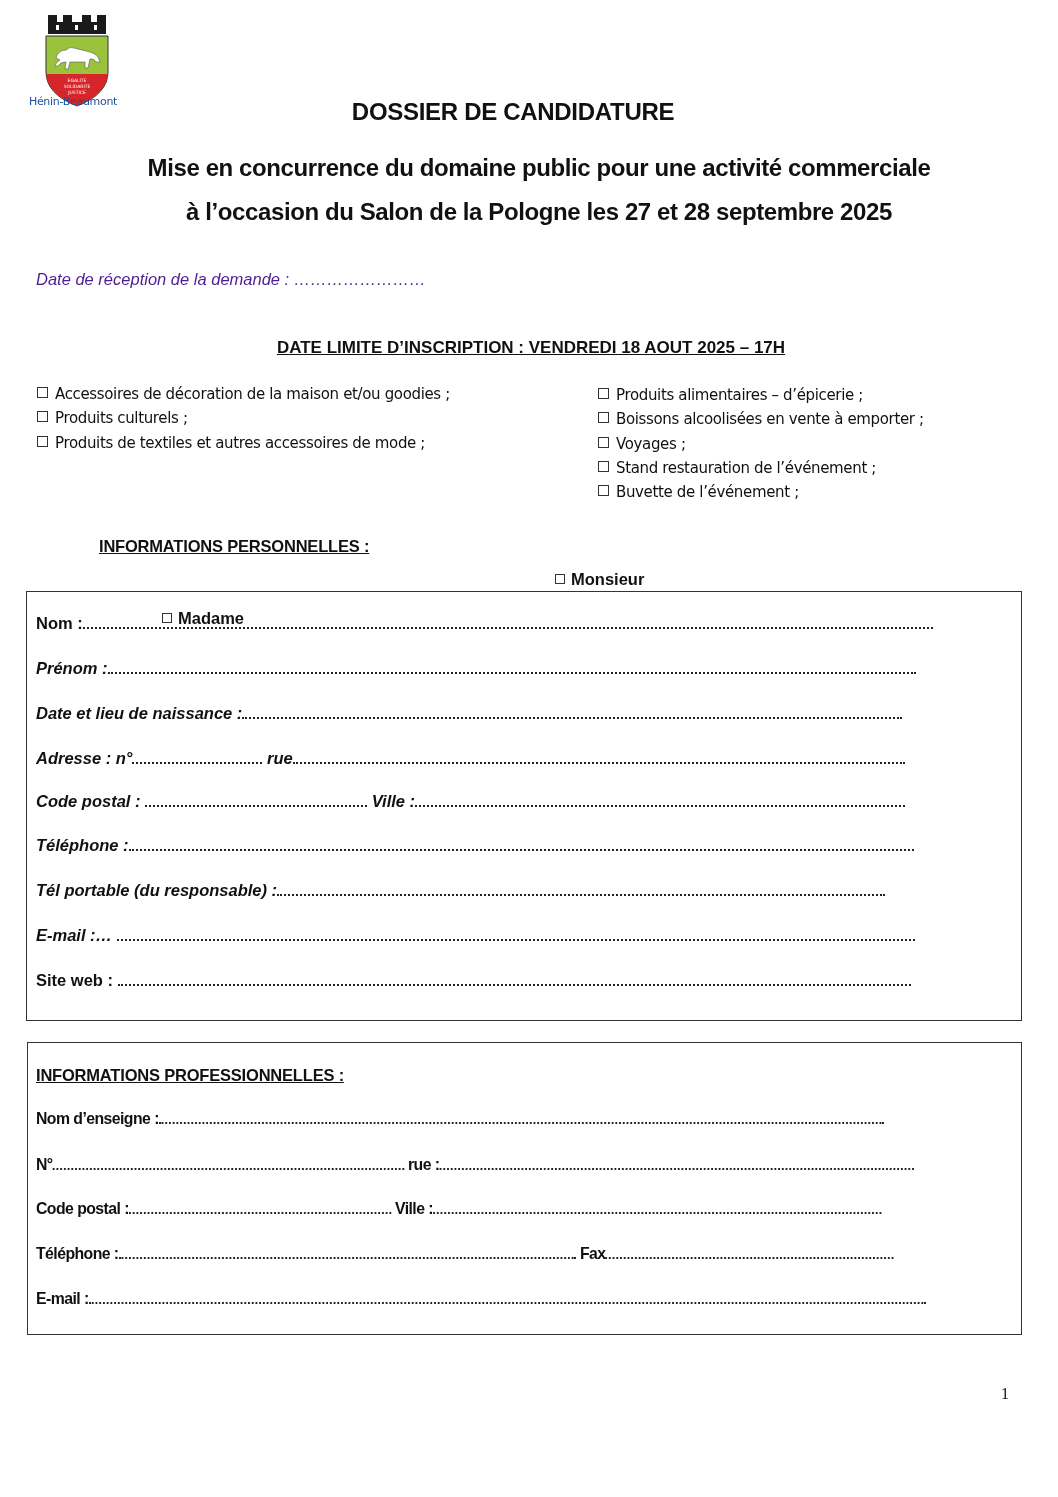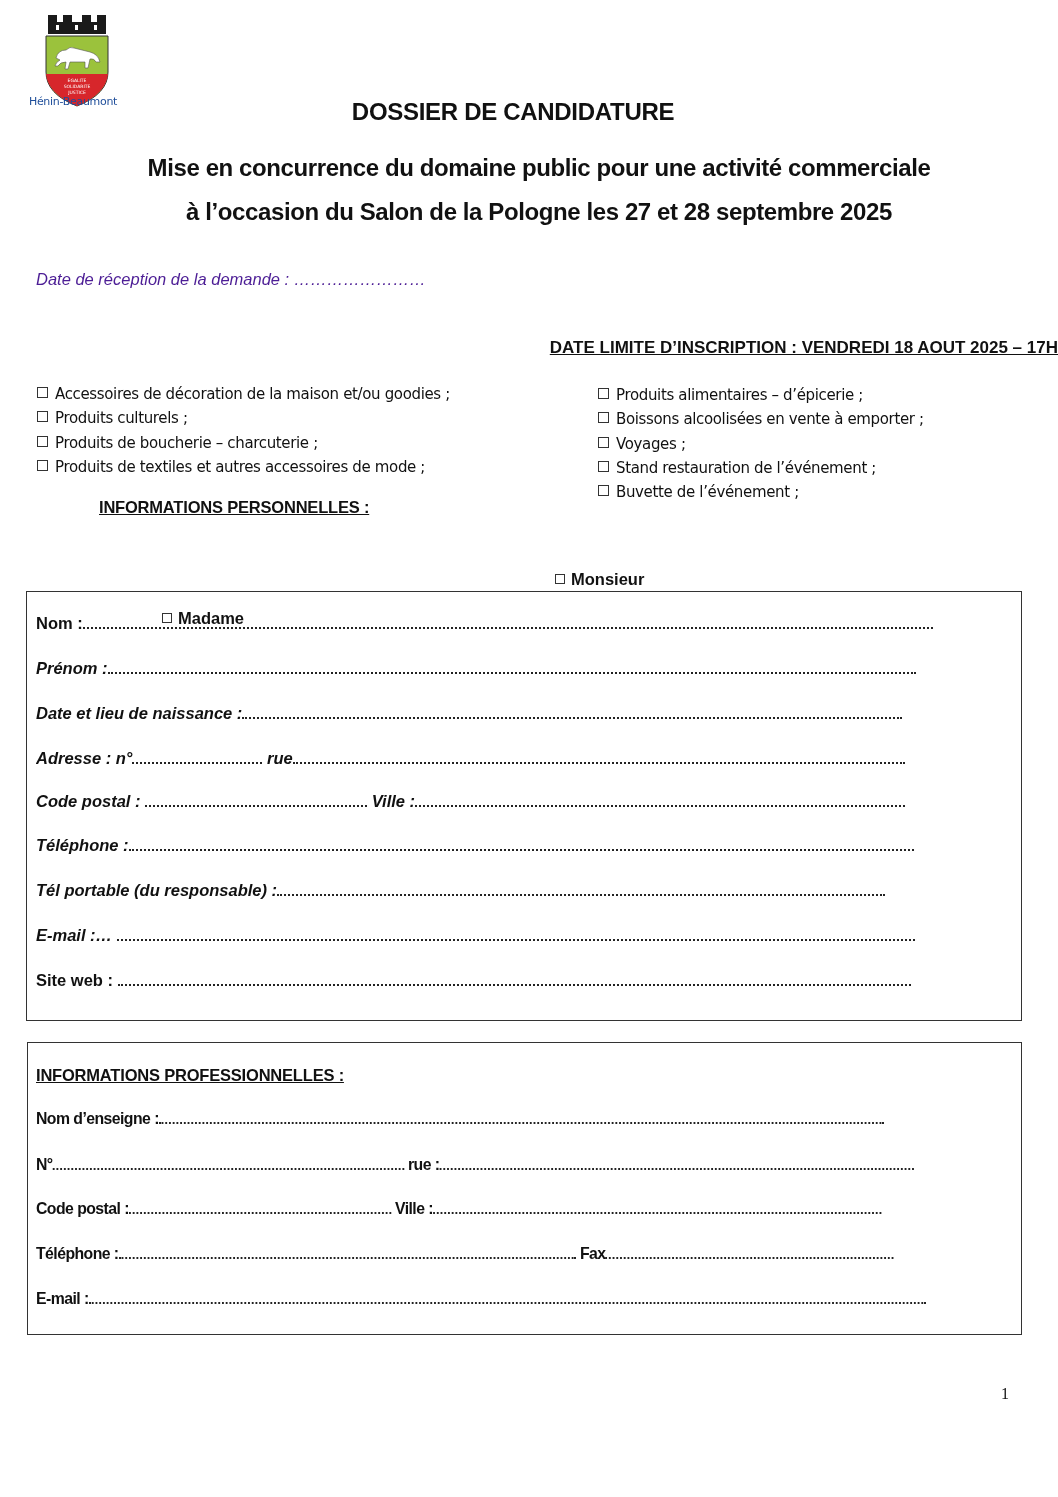"DATE LIMITE D’INSCRIPTION : VENDREDI" .deadline { text-align: right -> center }
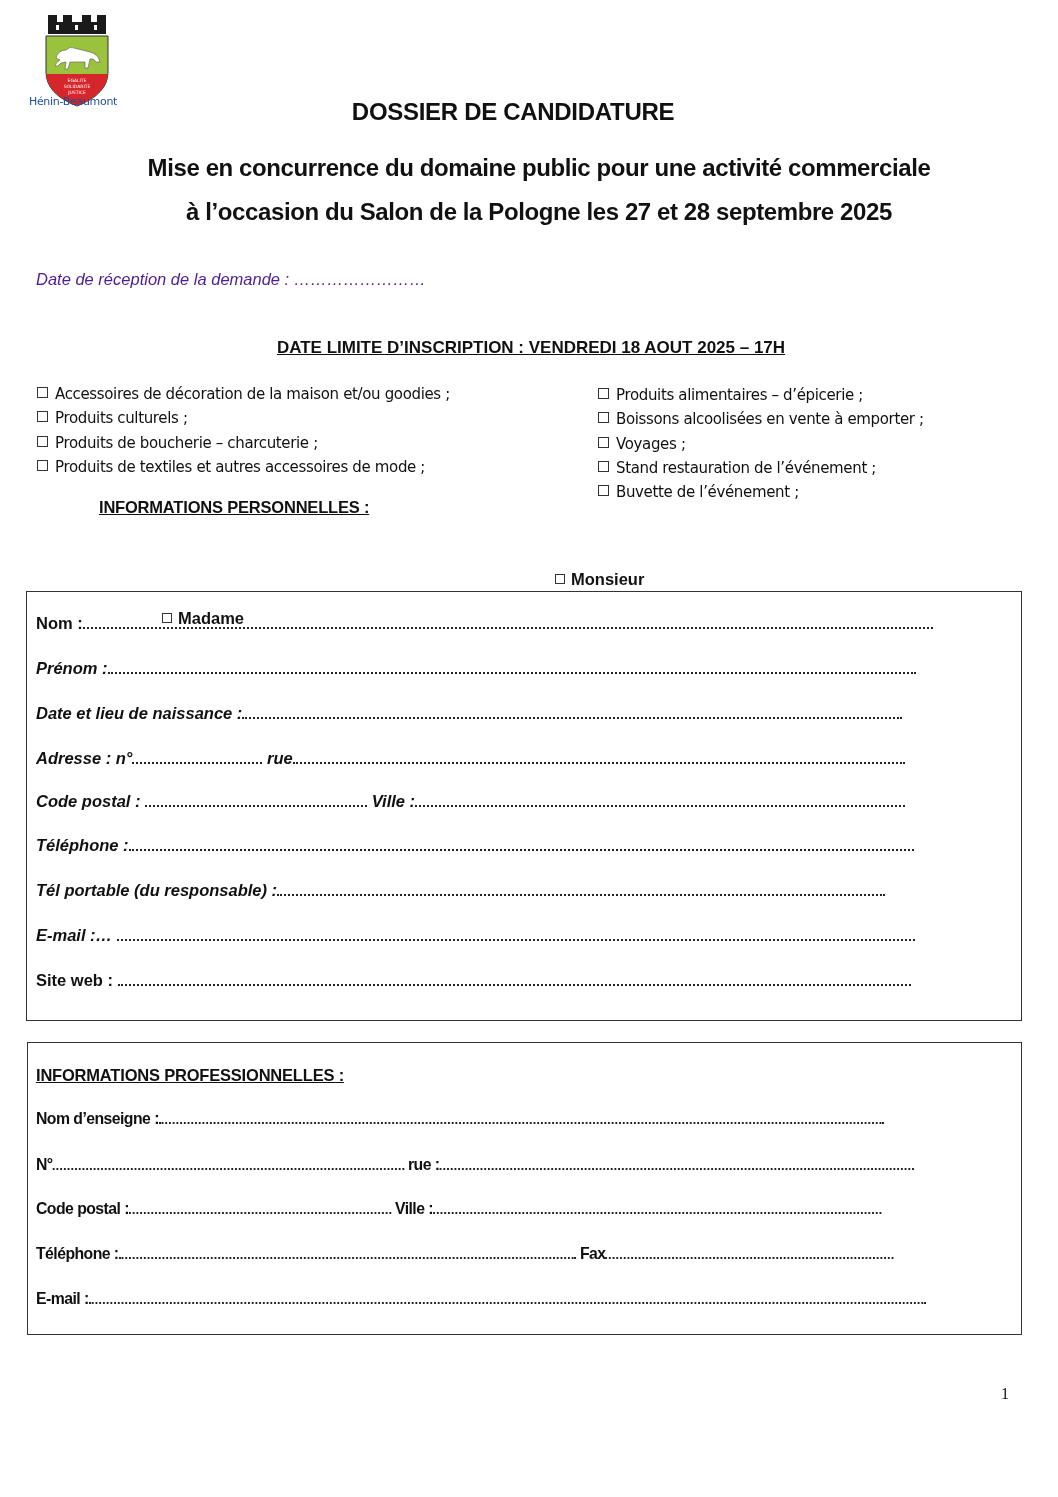"Produits de boucherie – charcuterie" div.item { html: <div><span></span><span>Produits de boucherie – charcuterie ;</span></div> -> none }
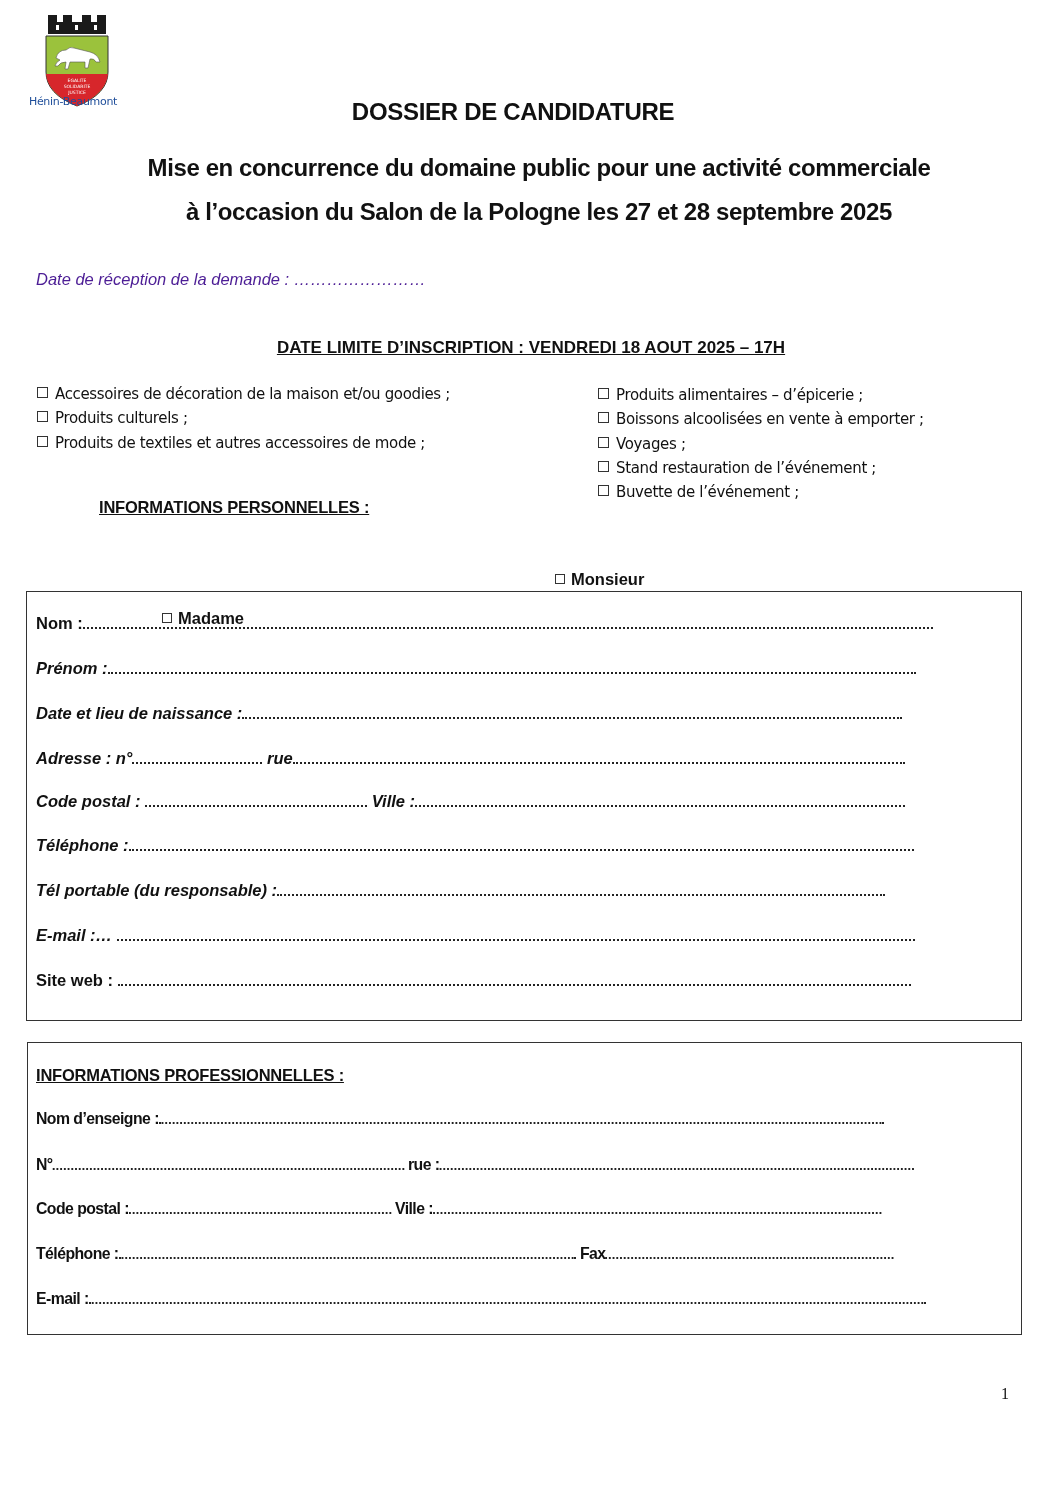"INFORMATIONS PERSONNELLES :" .perso-heading { top: 498px -> 537px }
